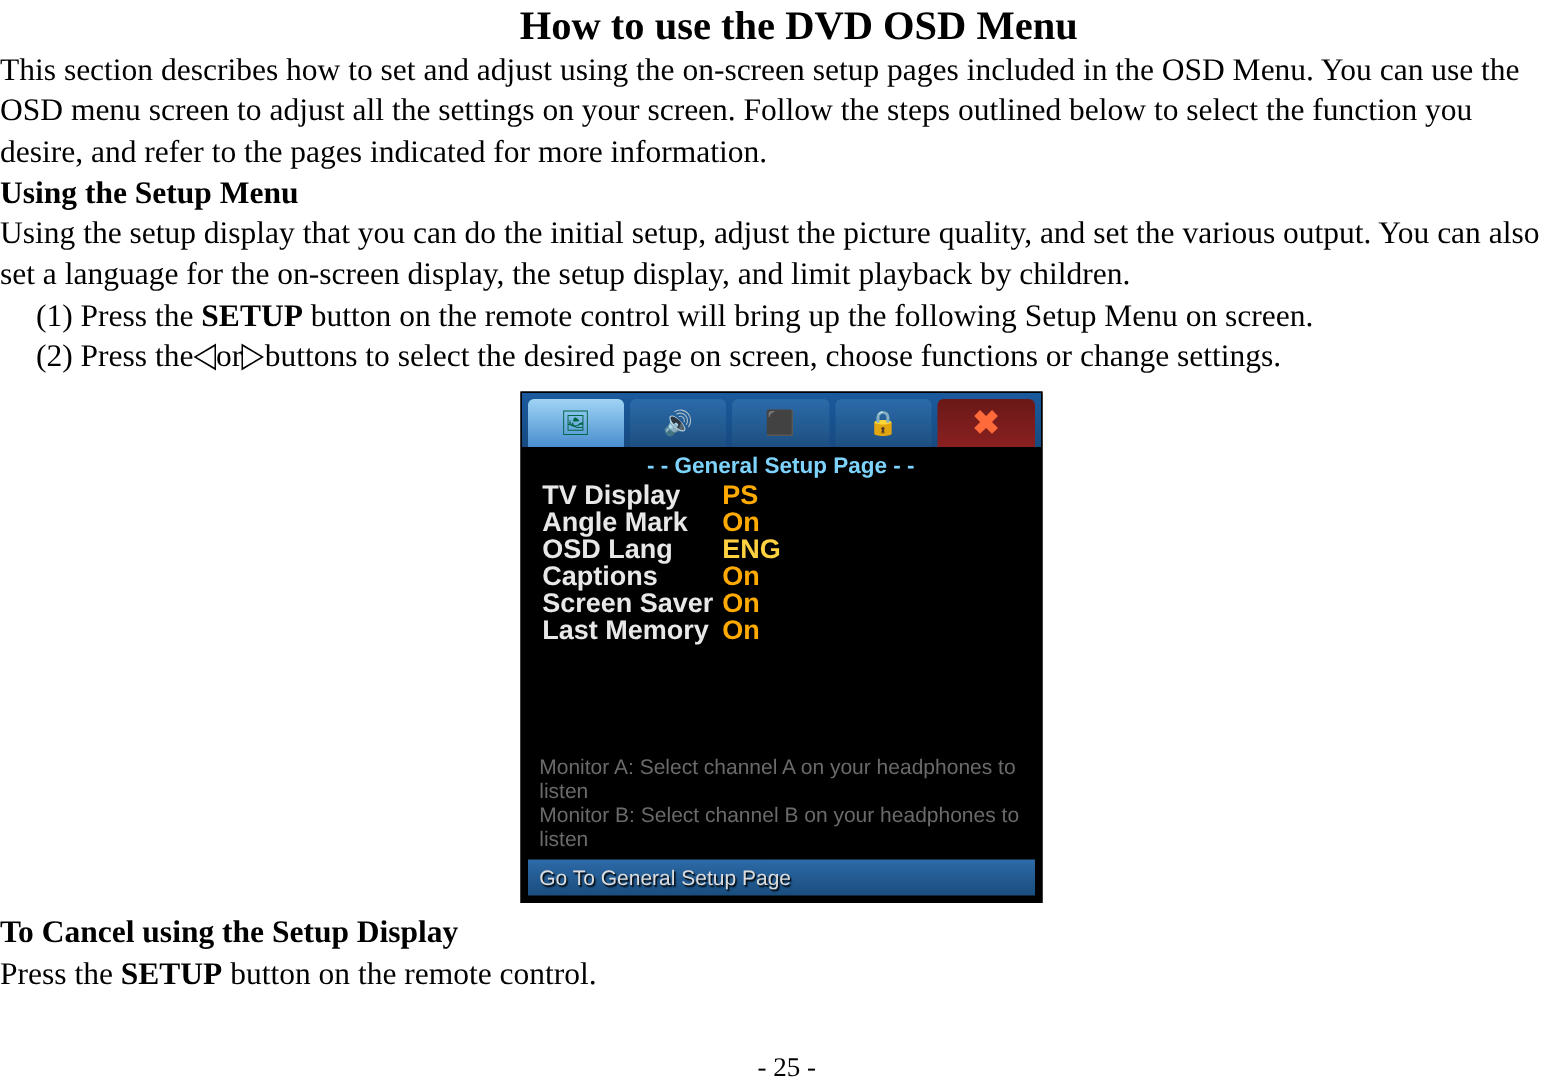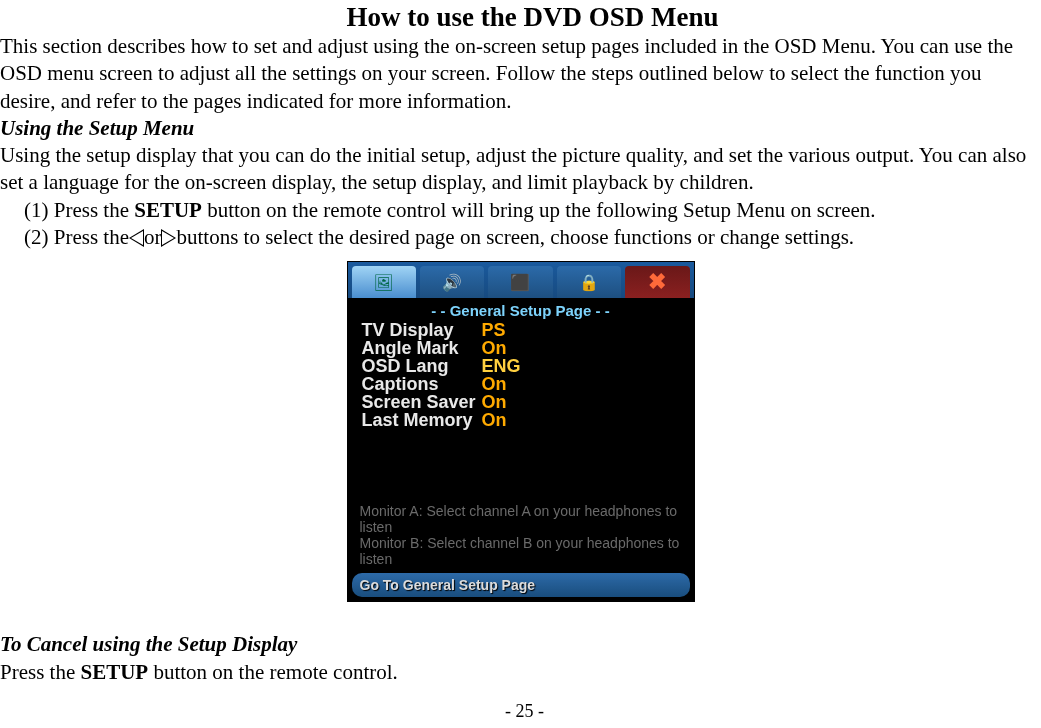"Using the Setup Menu" .sub-bold { font-style: italic -> none }
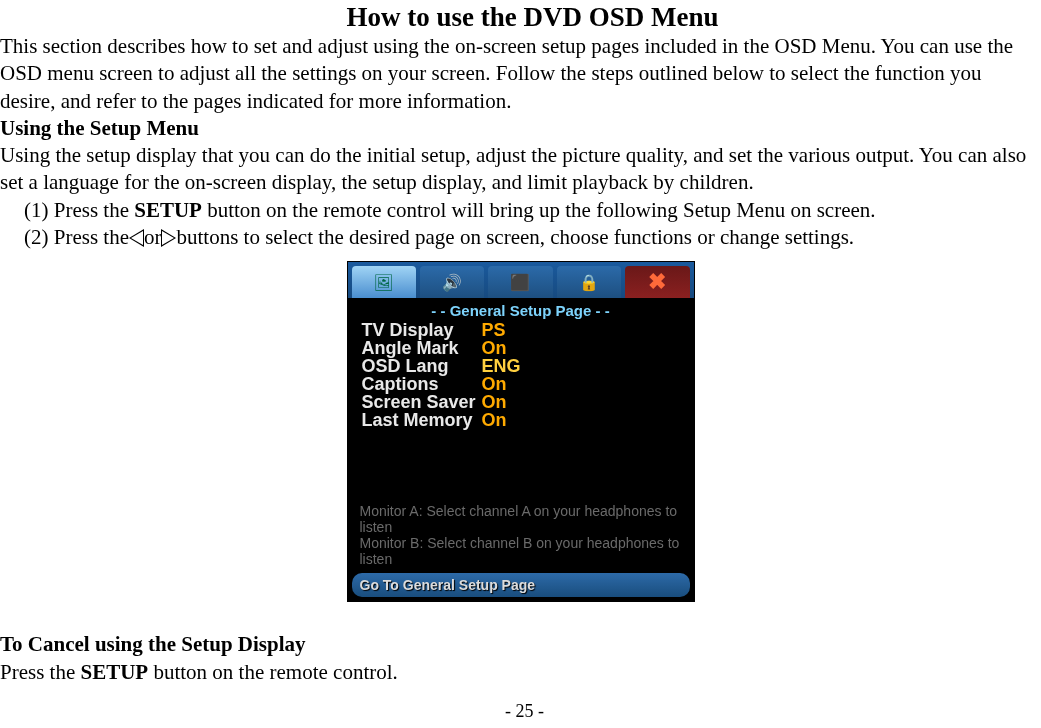"Go To General Setup Page" .osd-footer { border-radius: 10px -> 0; font-weight: bold -> normal }
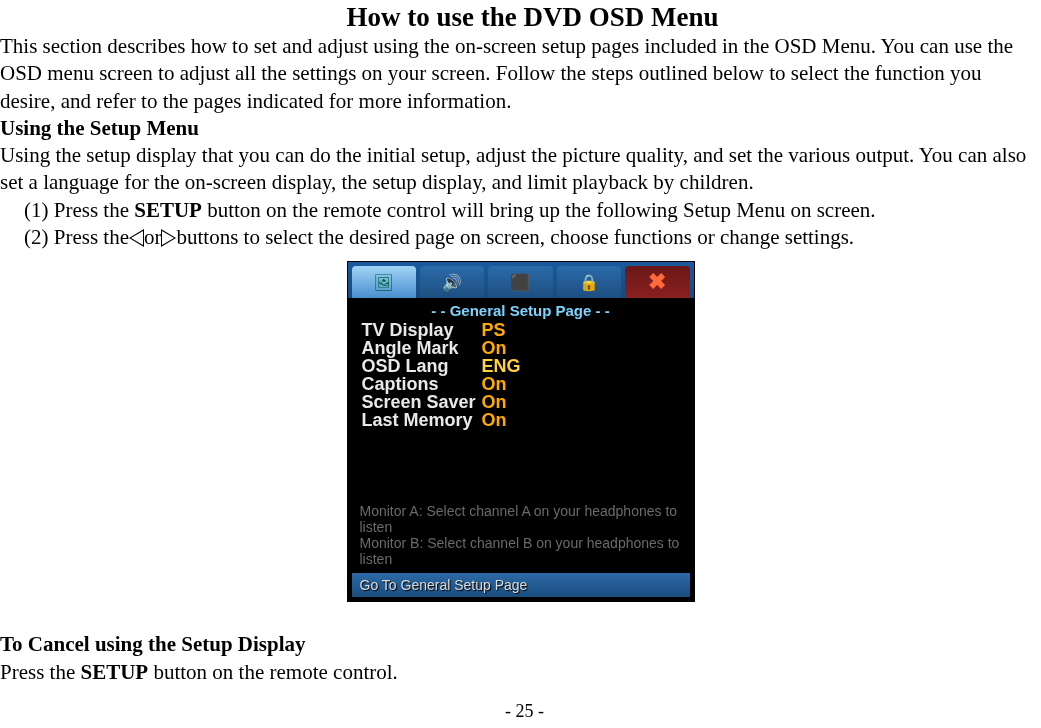"To Cancel using the Setup" p.para { margin-top: 29px -> 6px }
